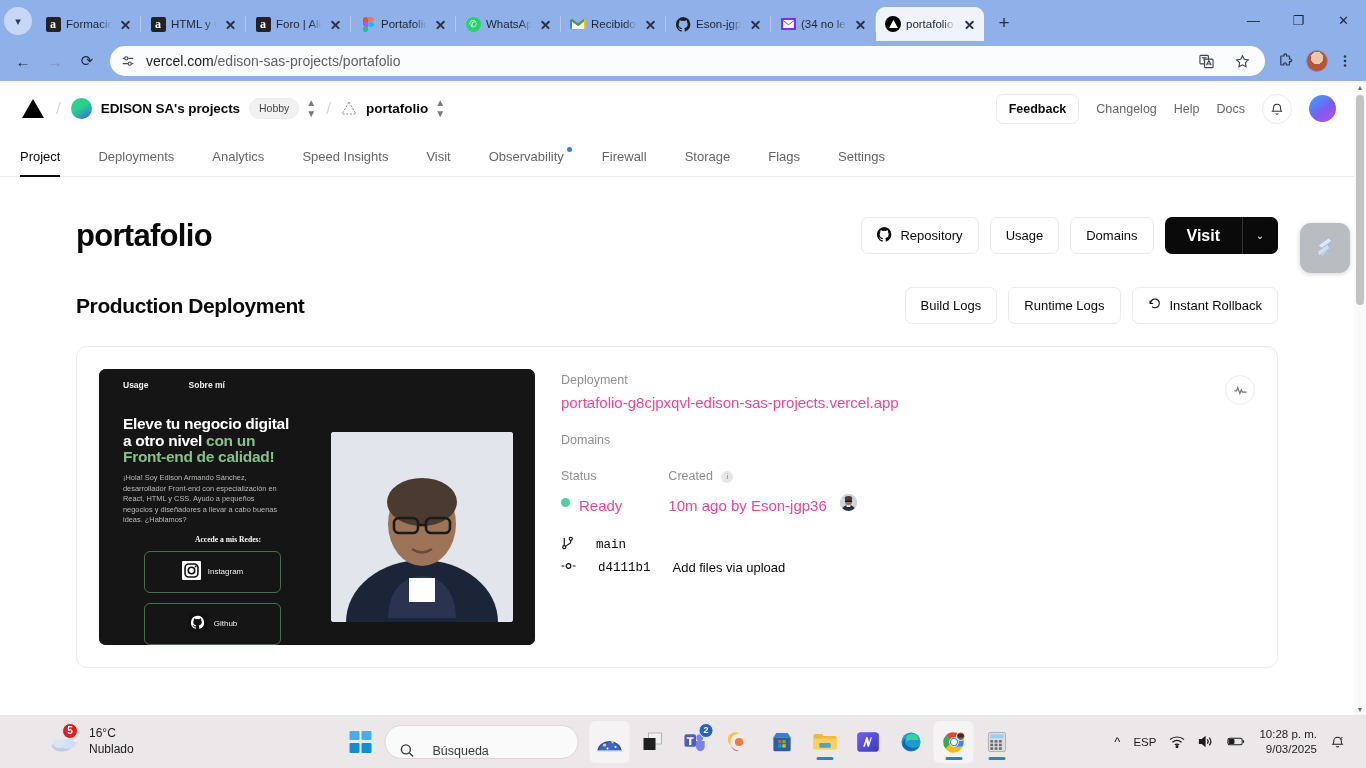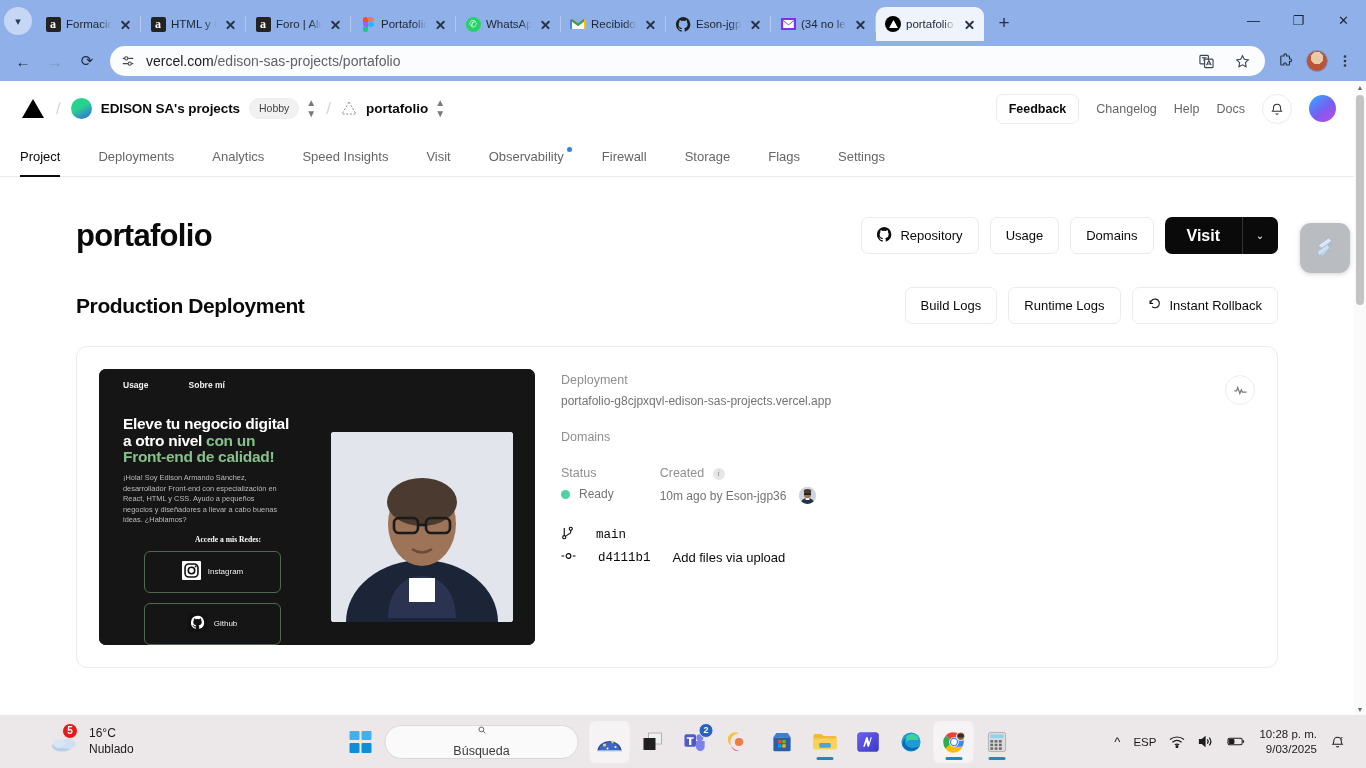"portafolio-g8cjpxqvl-edison-sas-projects" .dval { color: #737373 -> #ec4899; font-size: 12px -> 15px; margin-top: none -> 7px }
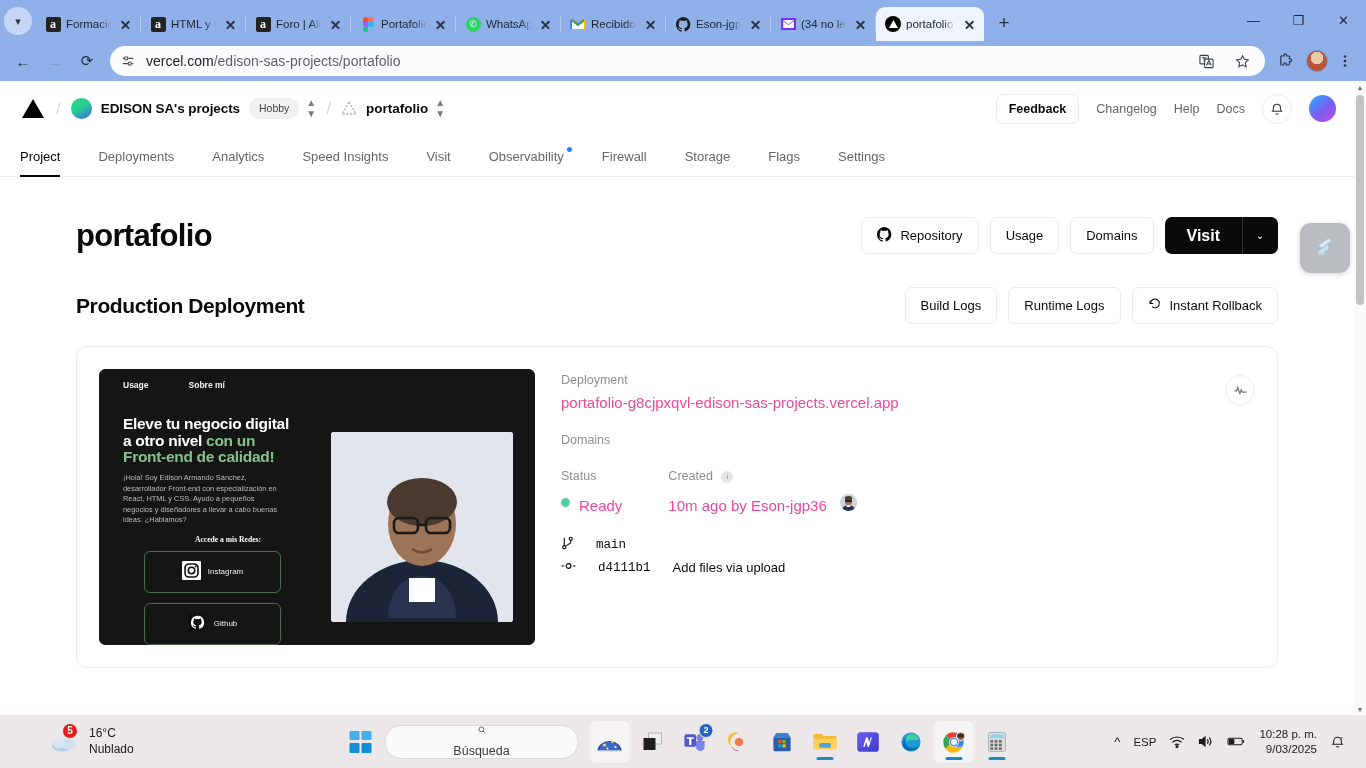"Búsqueda" .search-pill { align-items: center -> flex-end; flex-direction: column -> none; gap: 10px -> 18px }
